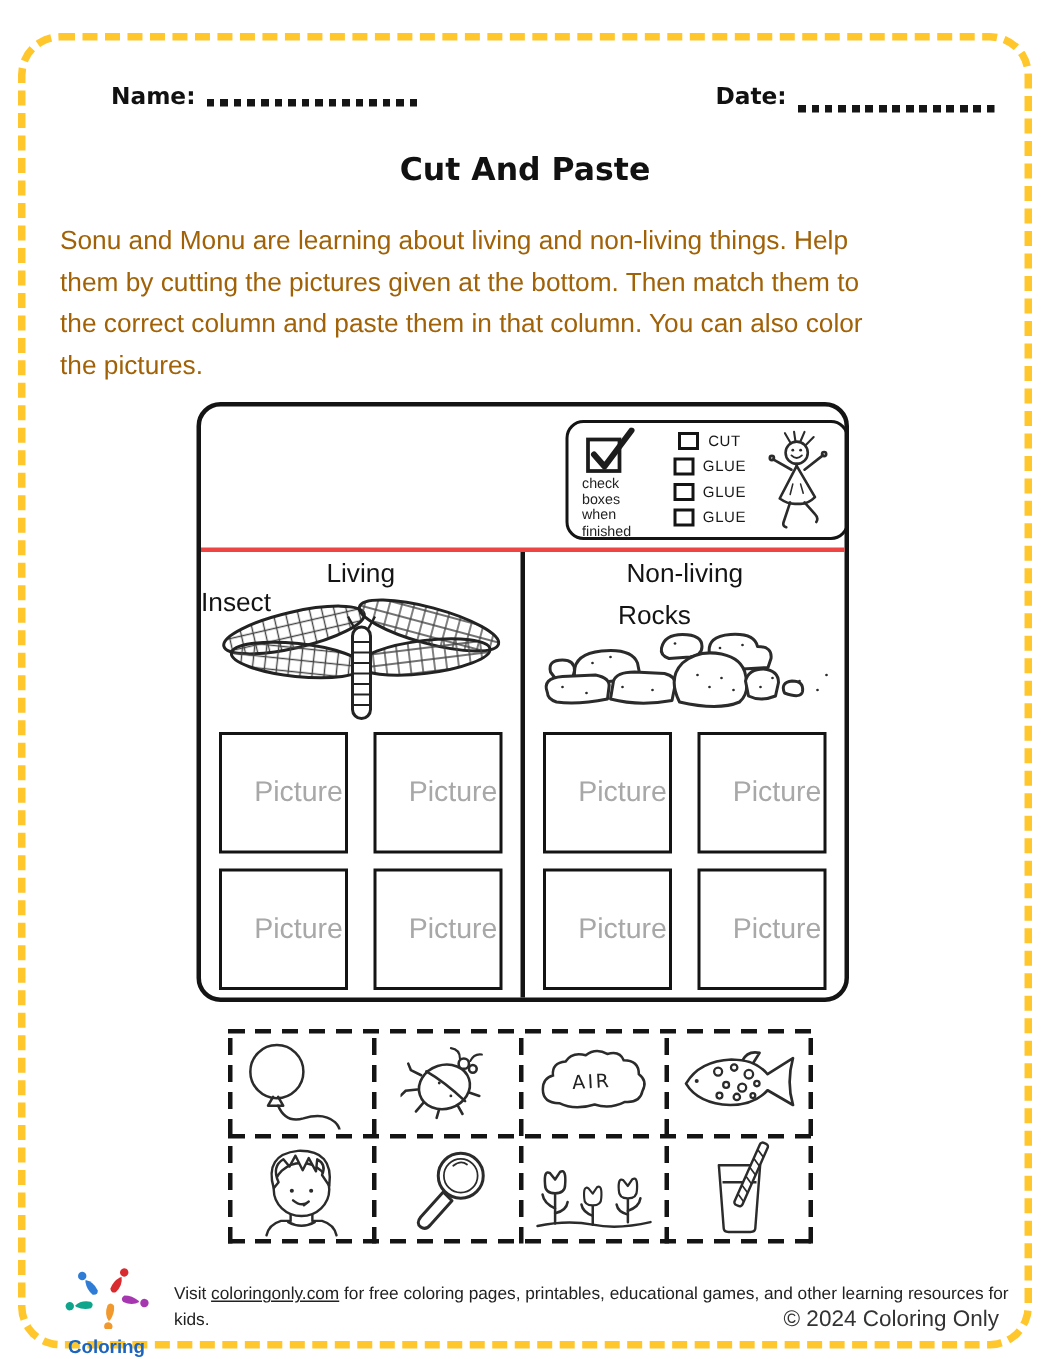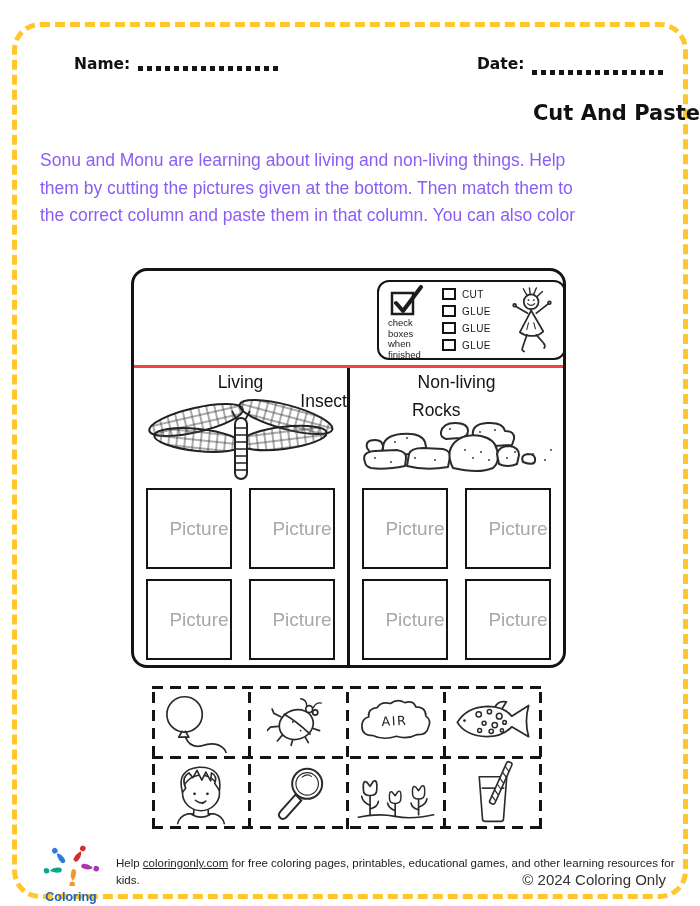"Cut And Paste" .title { text-align: right -> center }
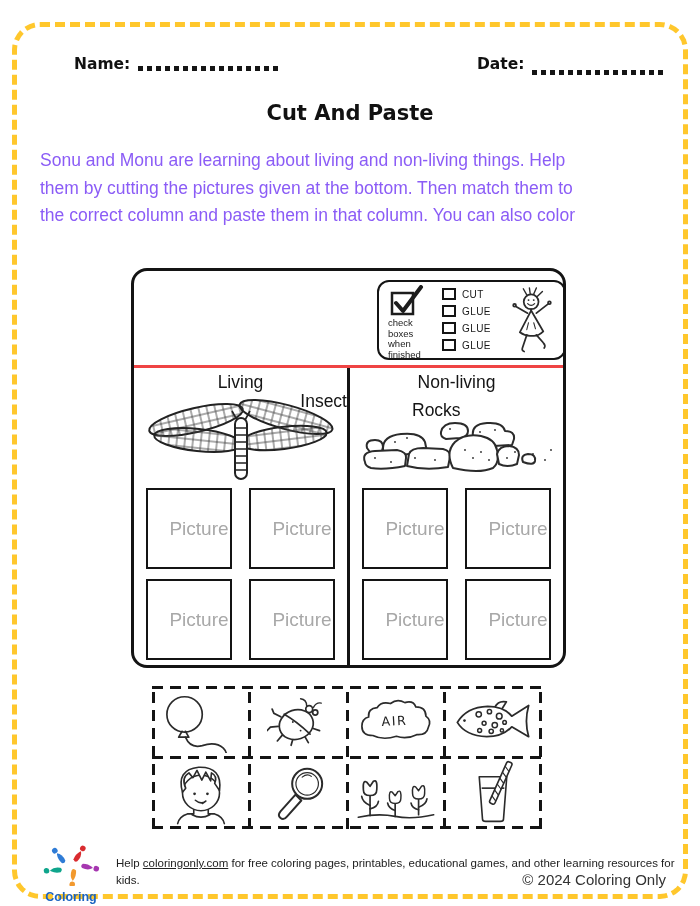"Sonu and Monu are learning" .instructions { color: #8b5cf6 -> #a16207 }
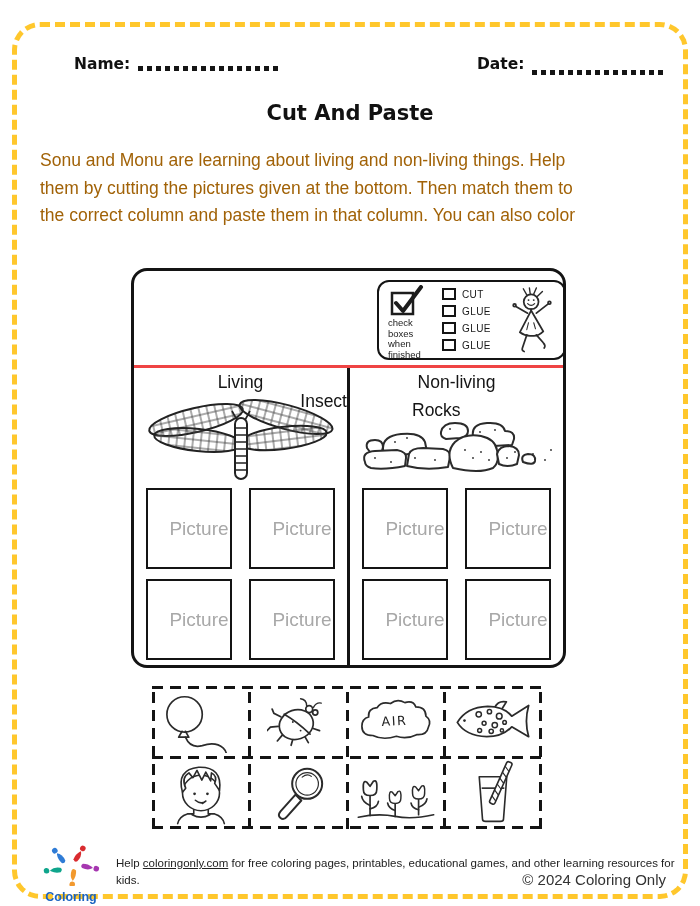"the pictures." div { html: none -> <div>the pictures.</div> }
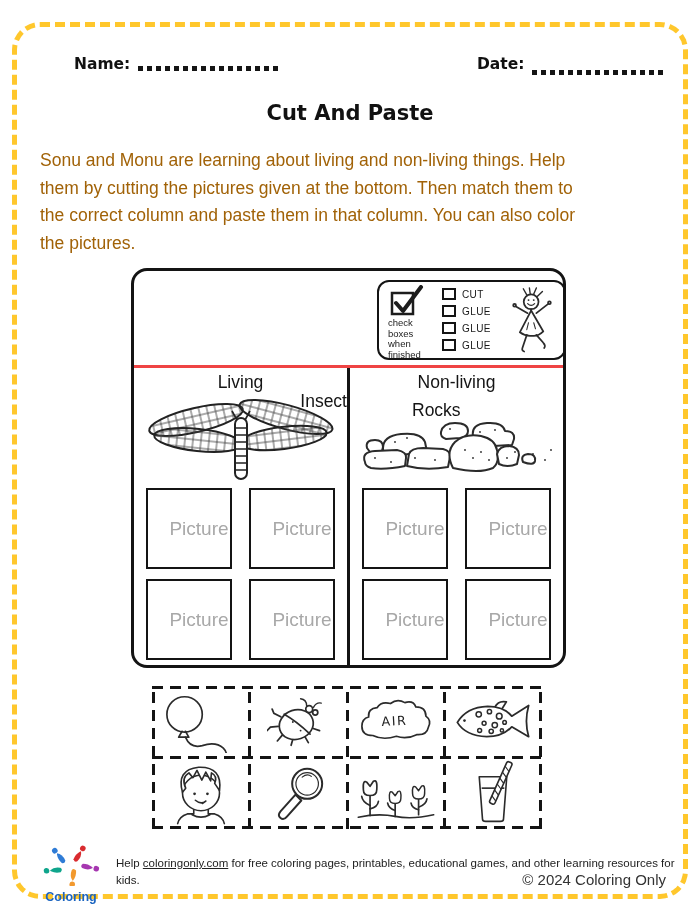"CUT" .cp-mid { align-items: none -> center }
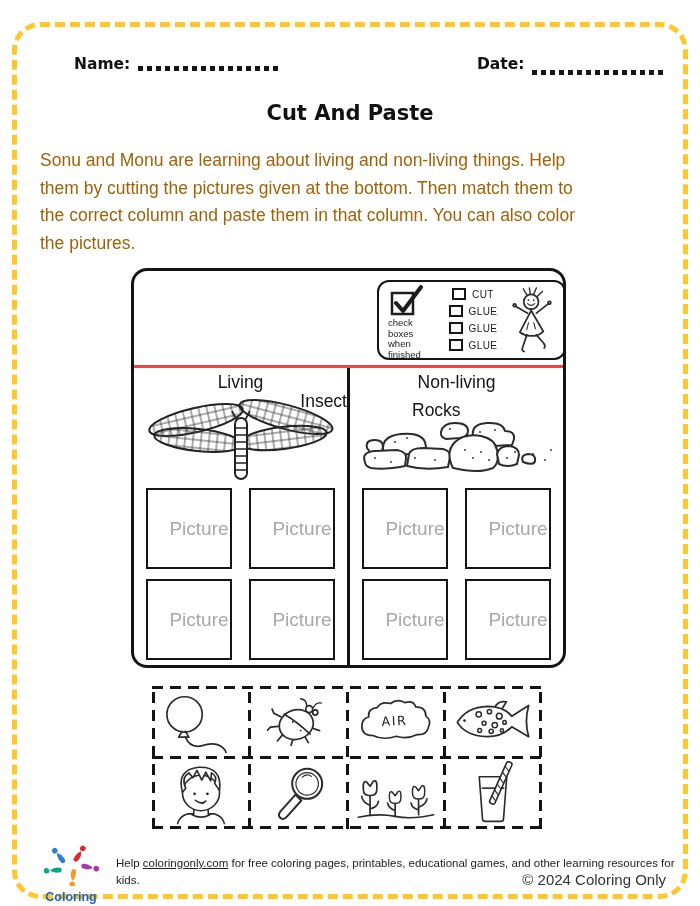"Insect" .insect-label { text-align: right -> left }
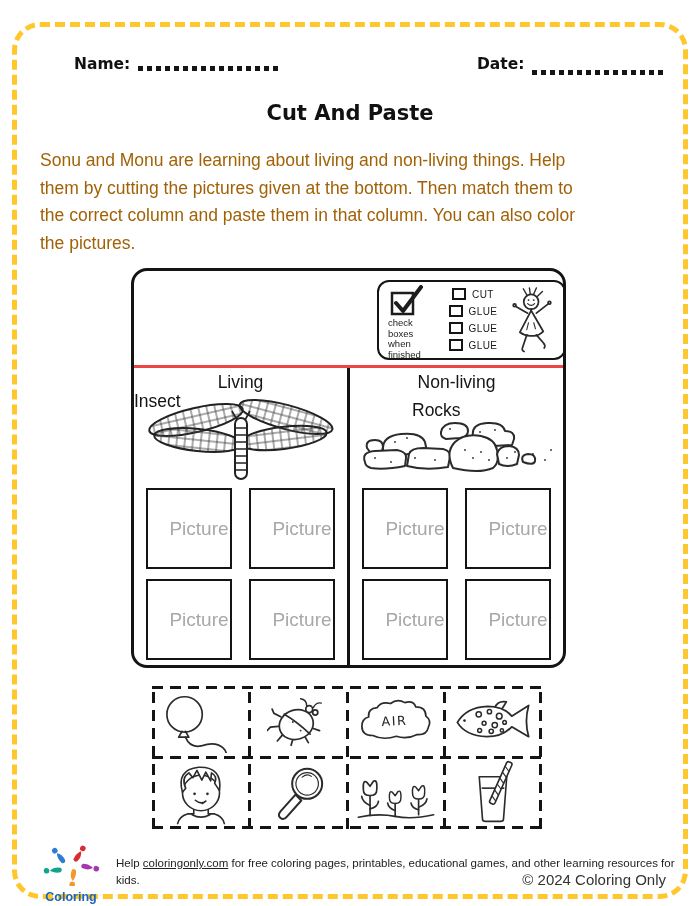"Help" span { text: Help -> Visit }
